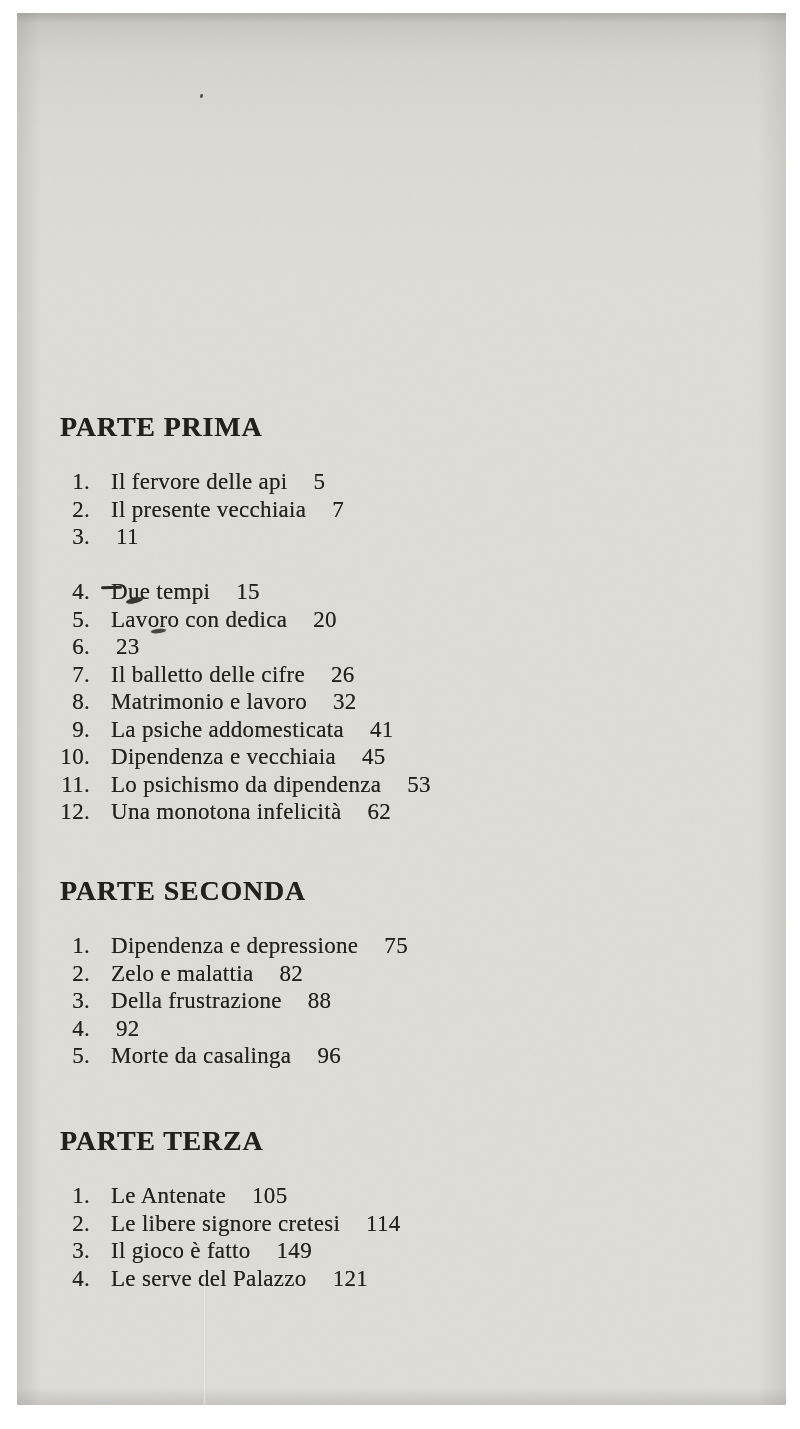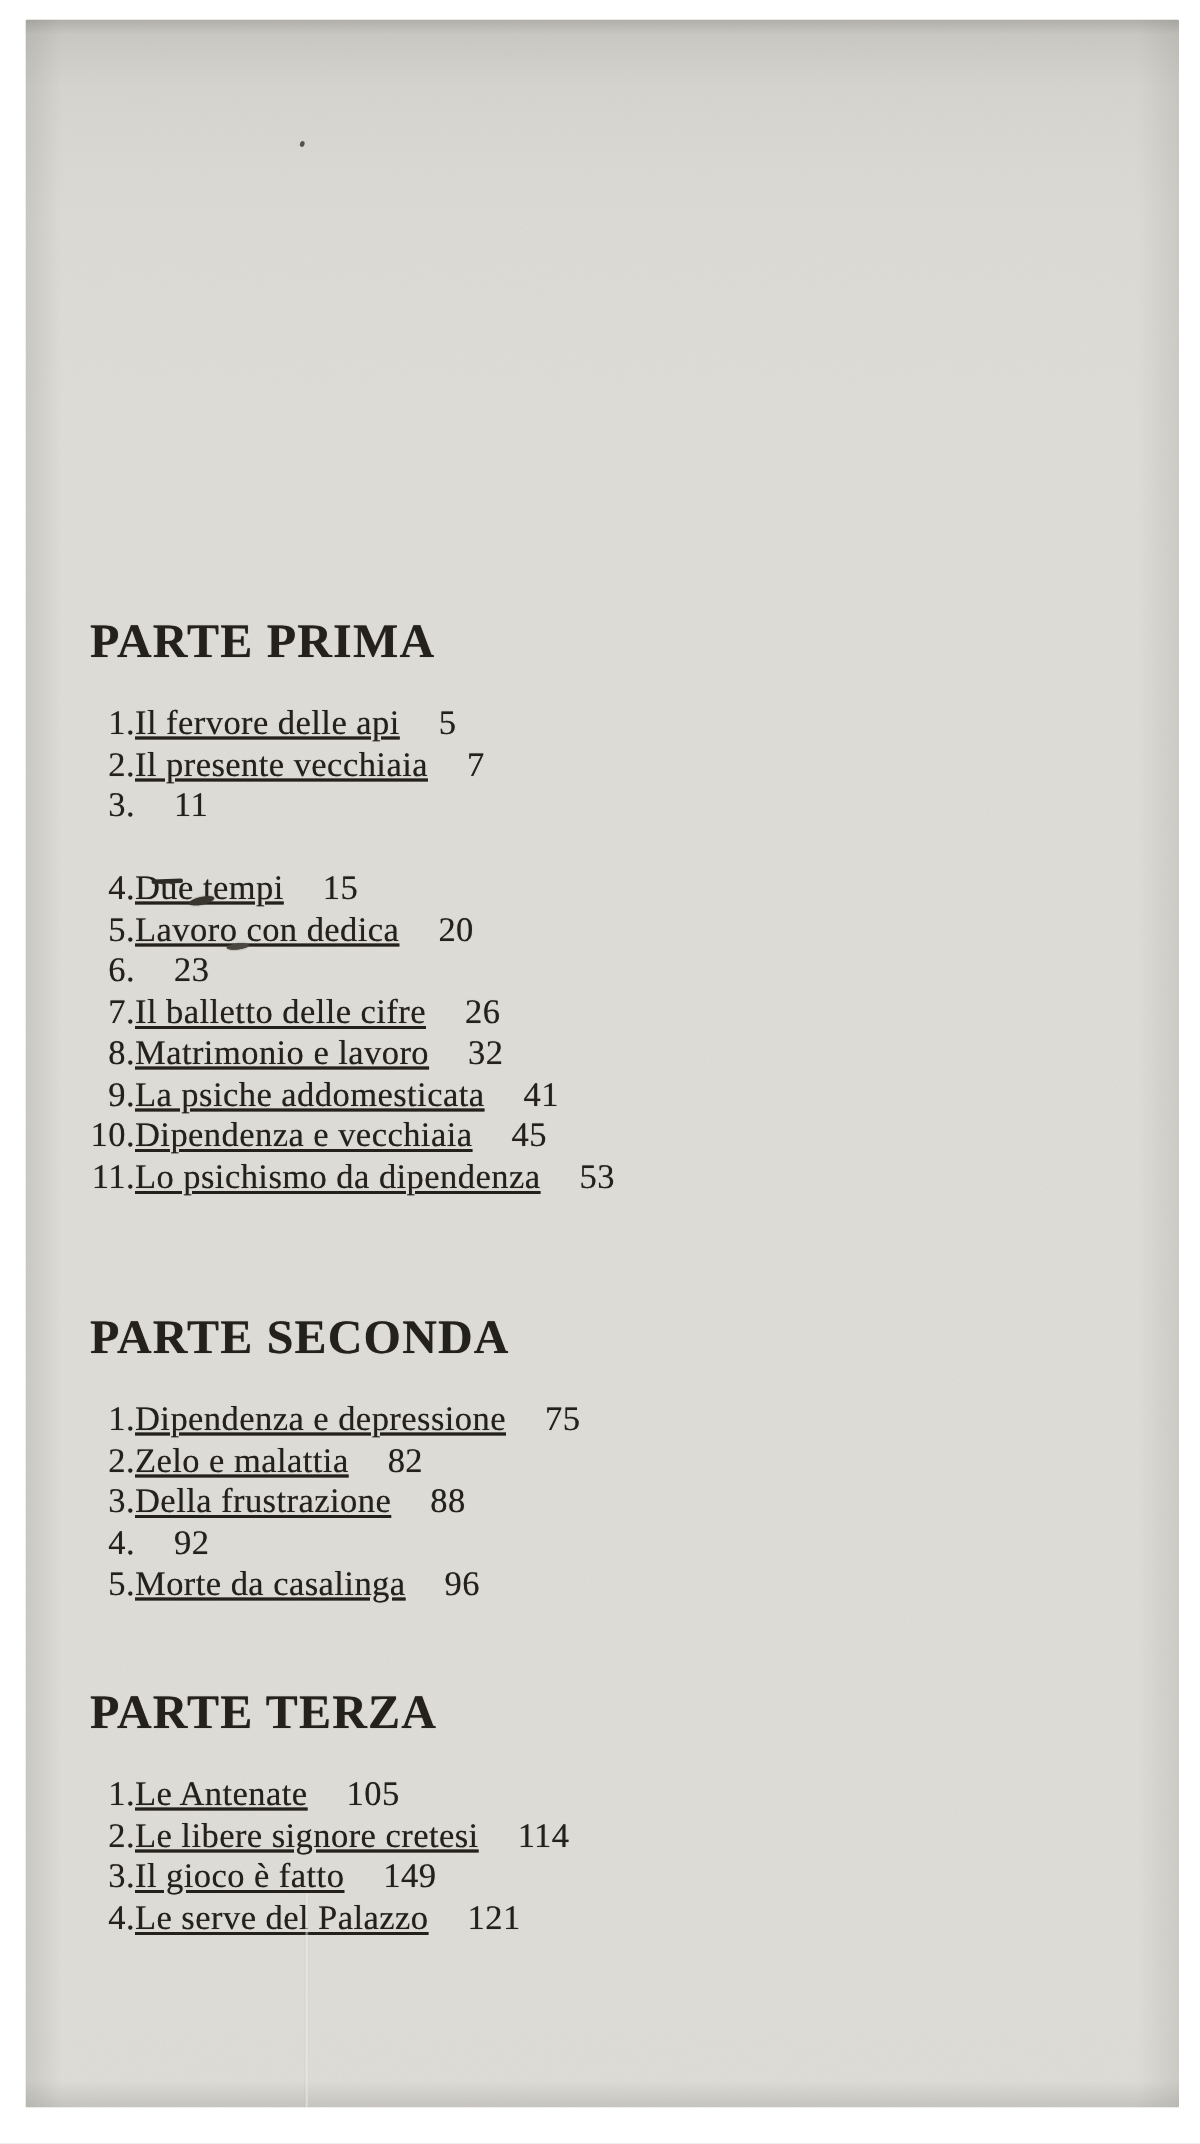"PARTE PRIMA" .toc-heading { font-size: 32px -> 28px }
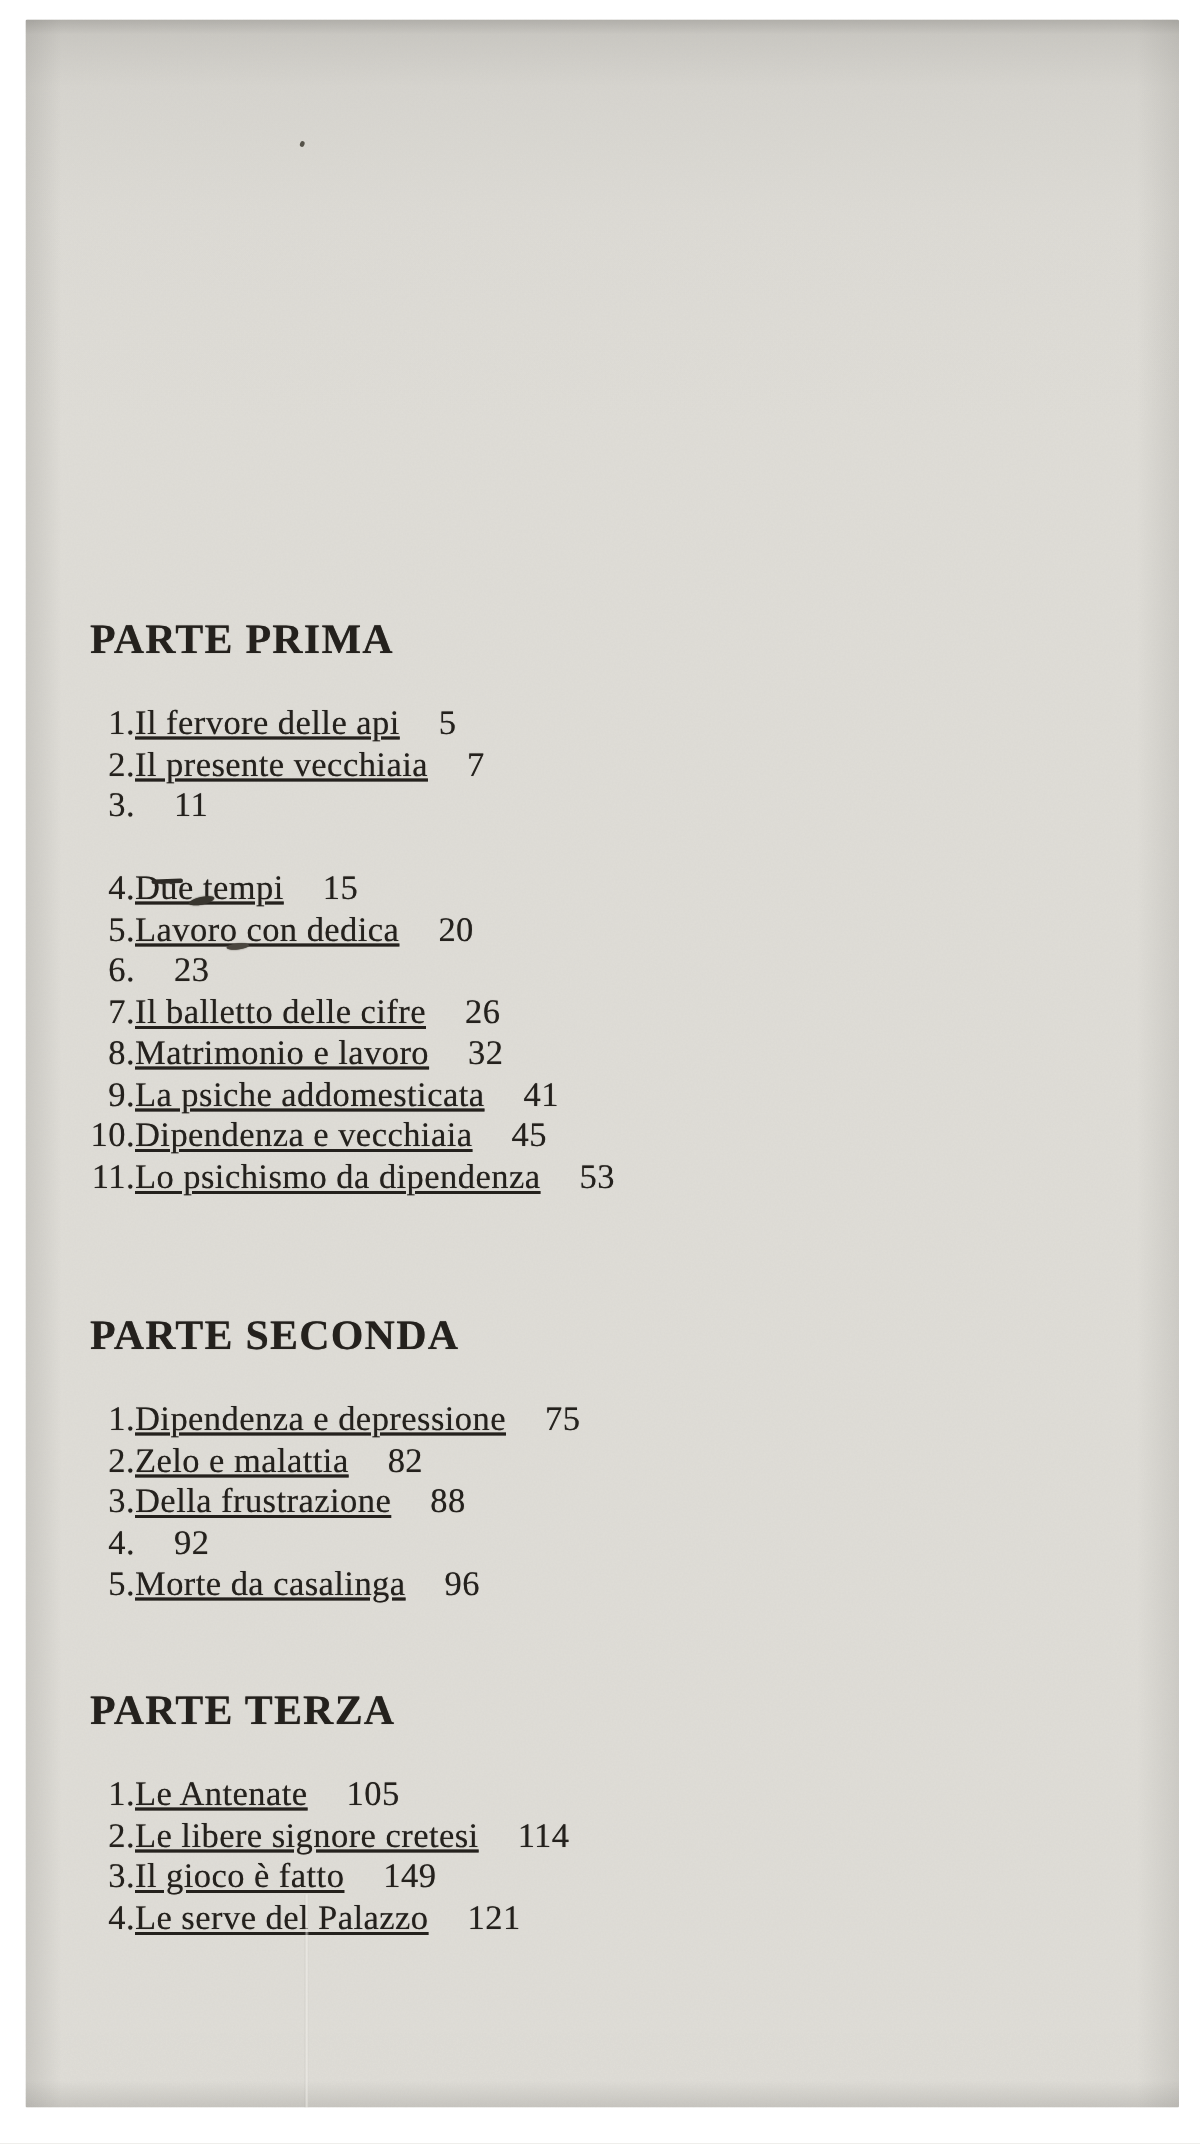"Il fervore delle api" .toc-item .title { margin-left: 0 -> 21px; text-decoration: underline -> none }
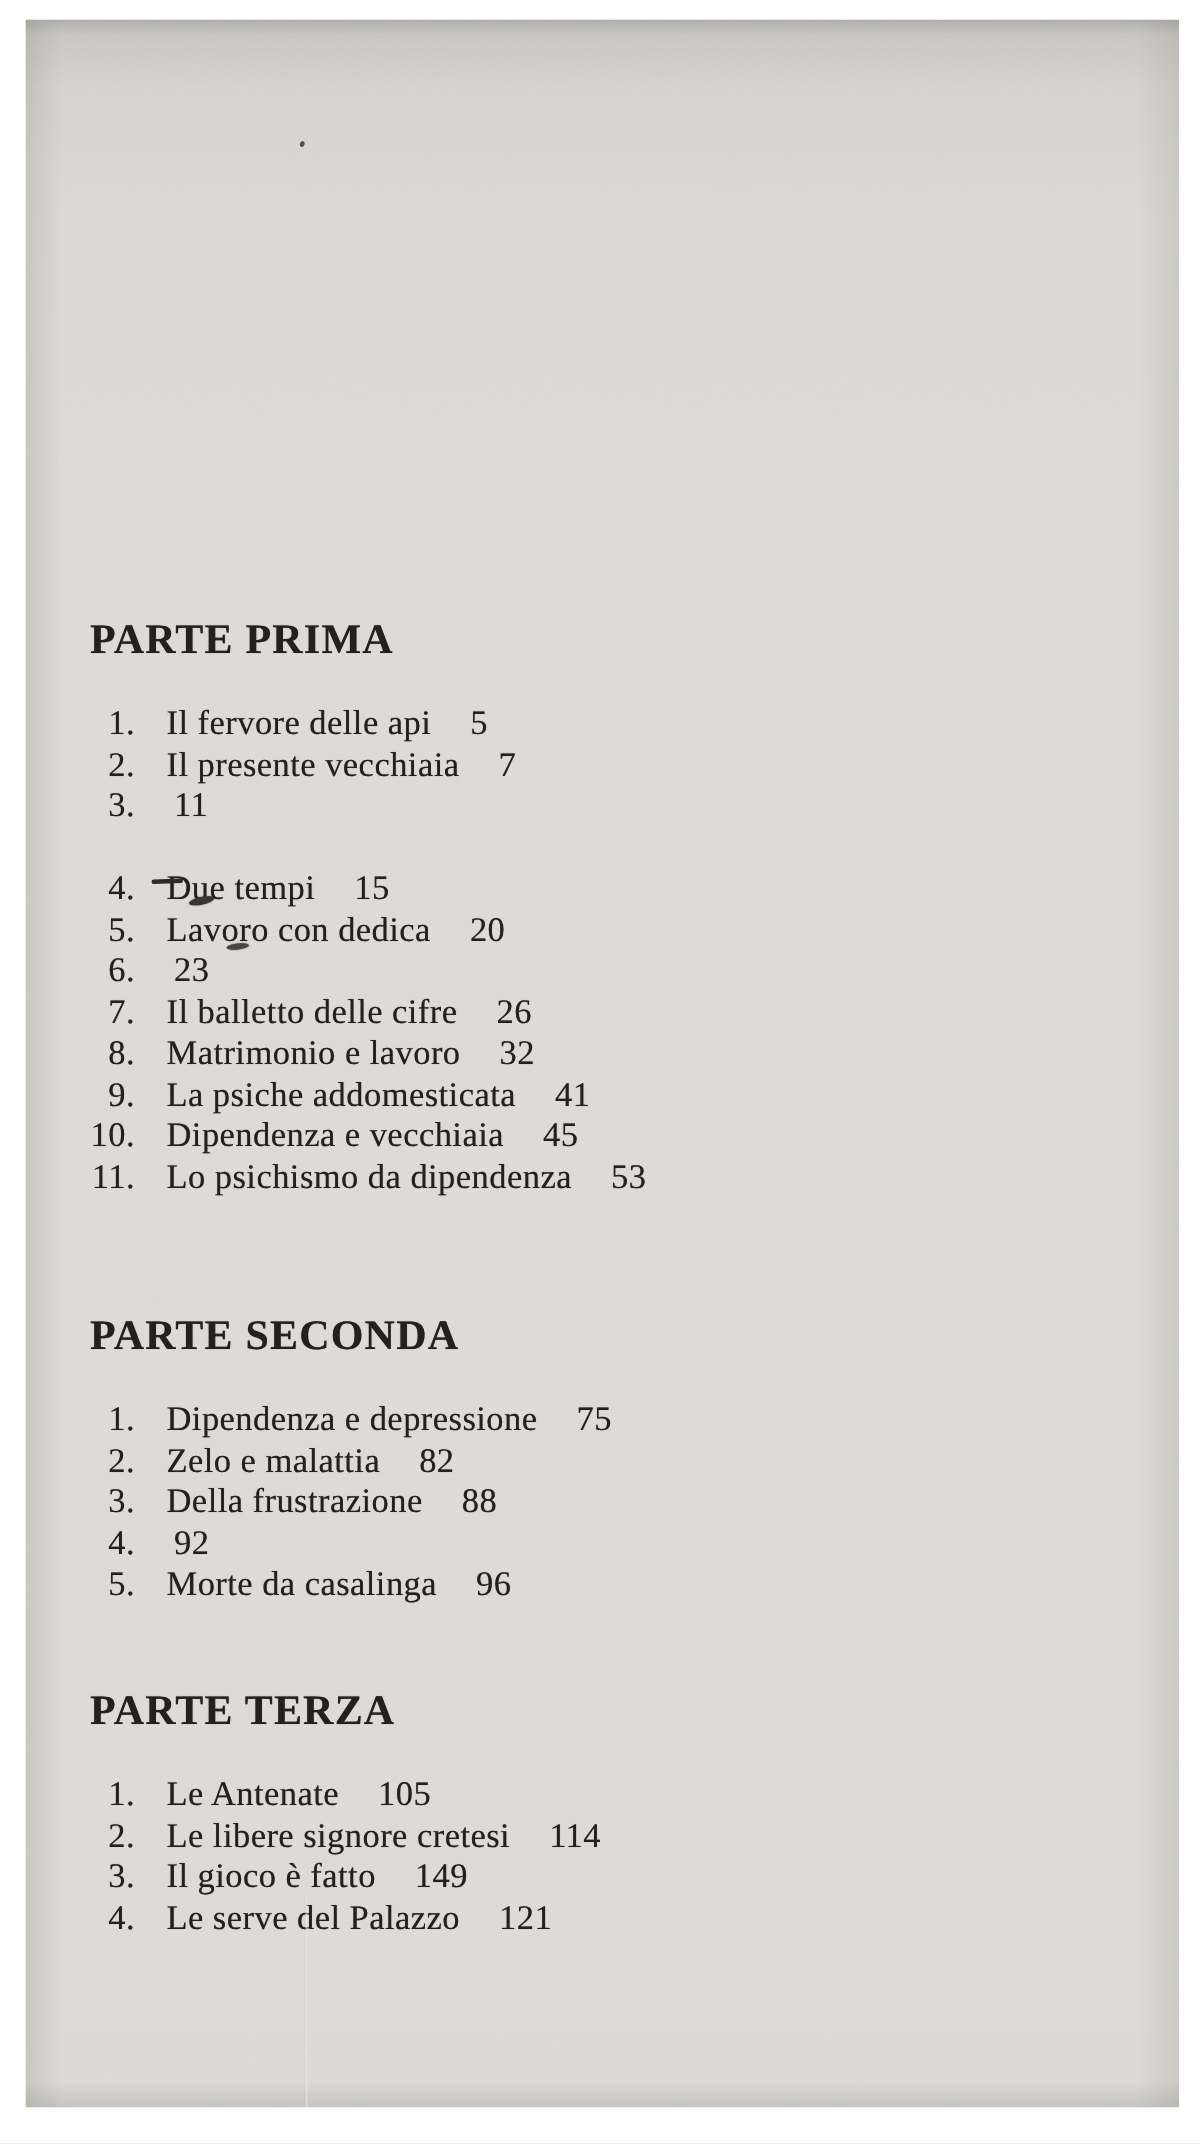"12." li.toc-item { html: none -> <li> <span>12.</span> <span>Una monotona infelicità</span> <span>62</span> </li> }
